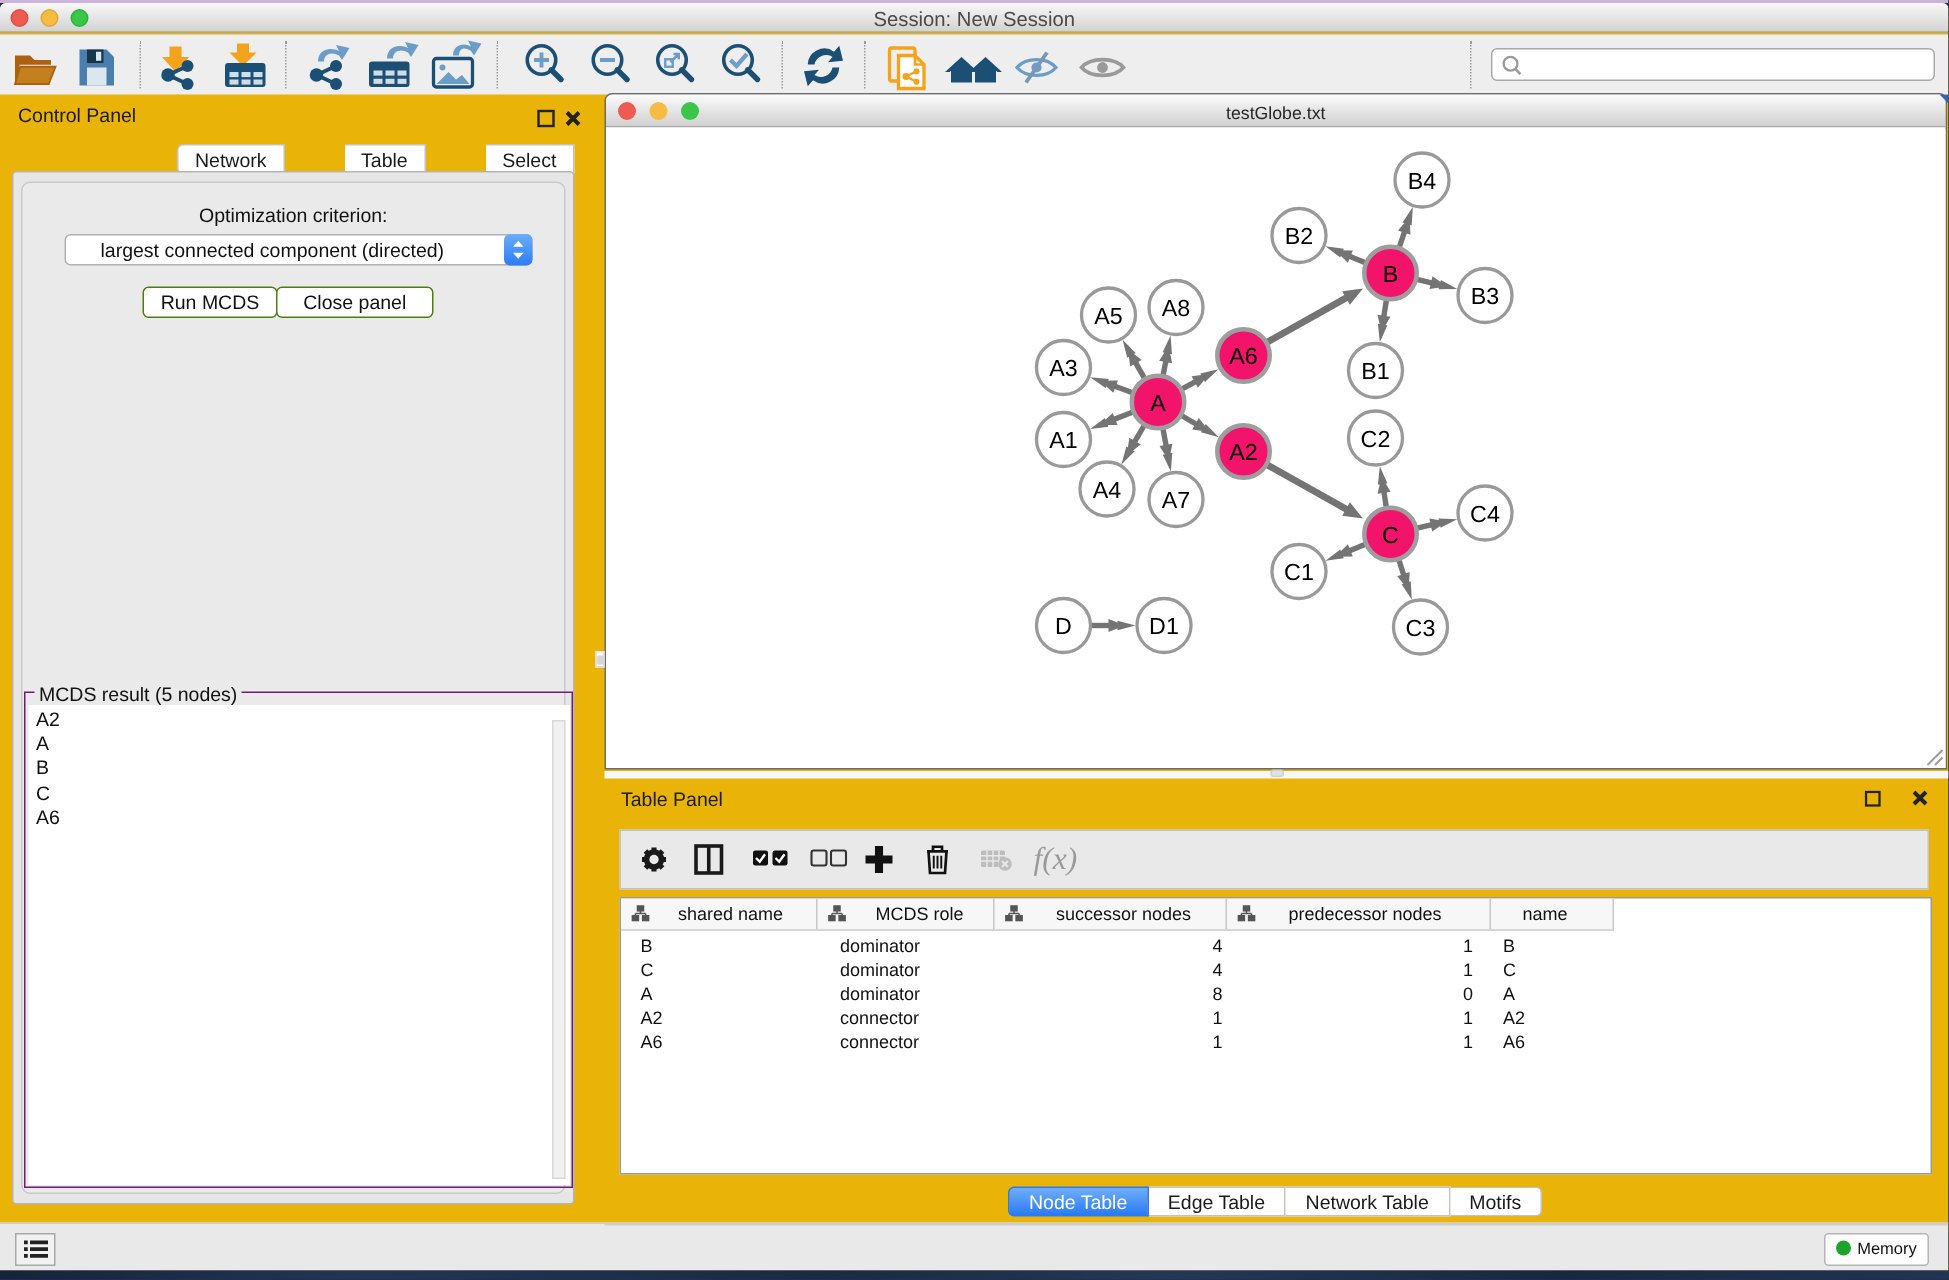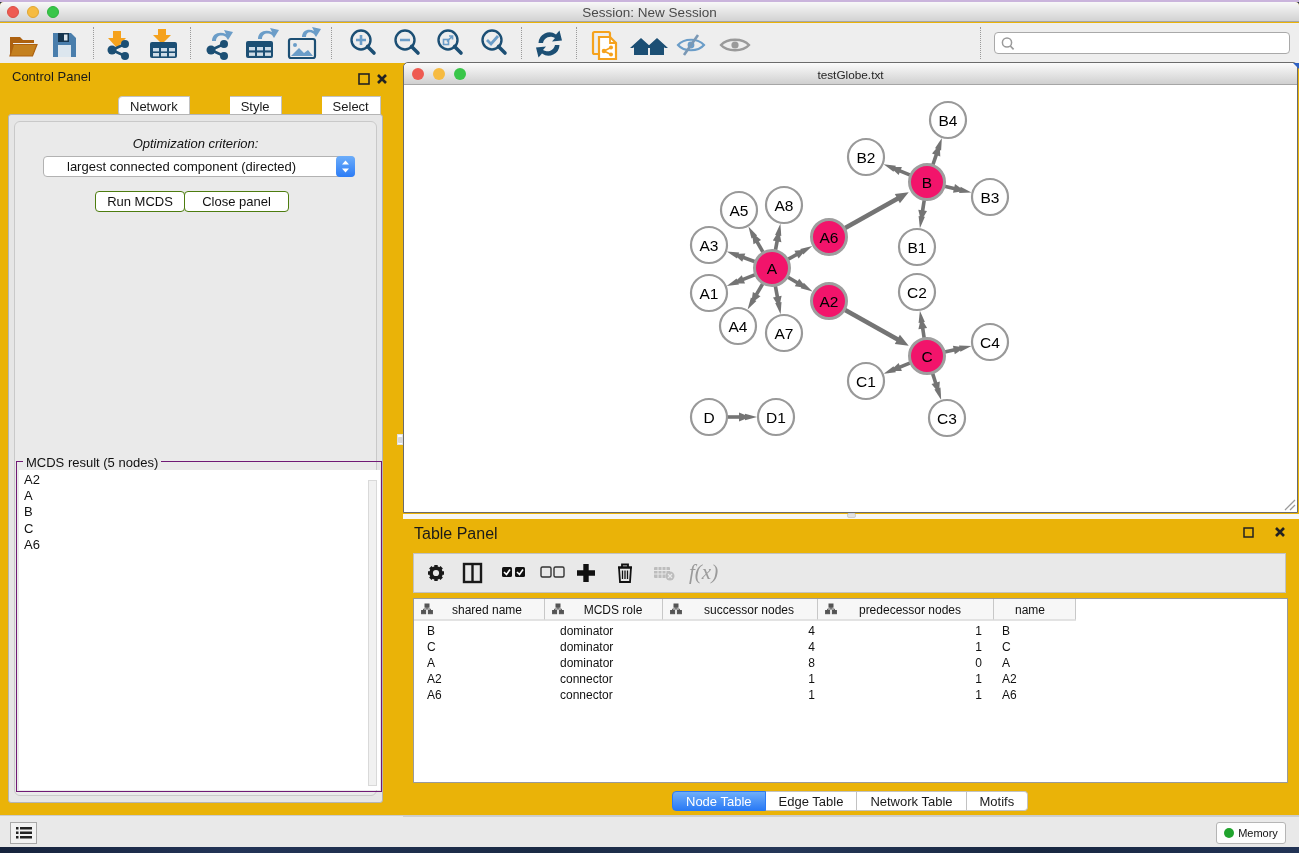"Style" div.tab { text: Style -> Table }
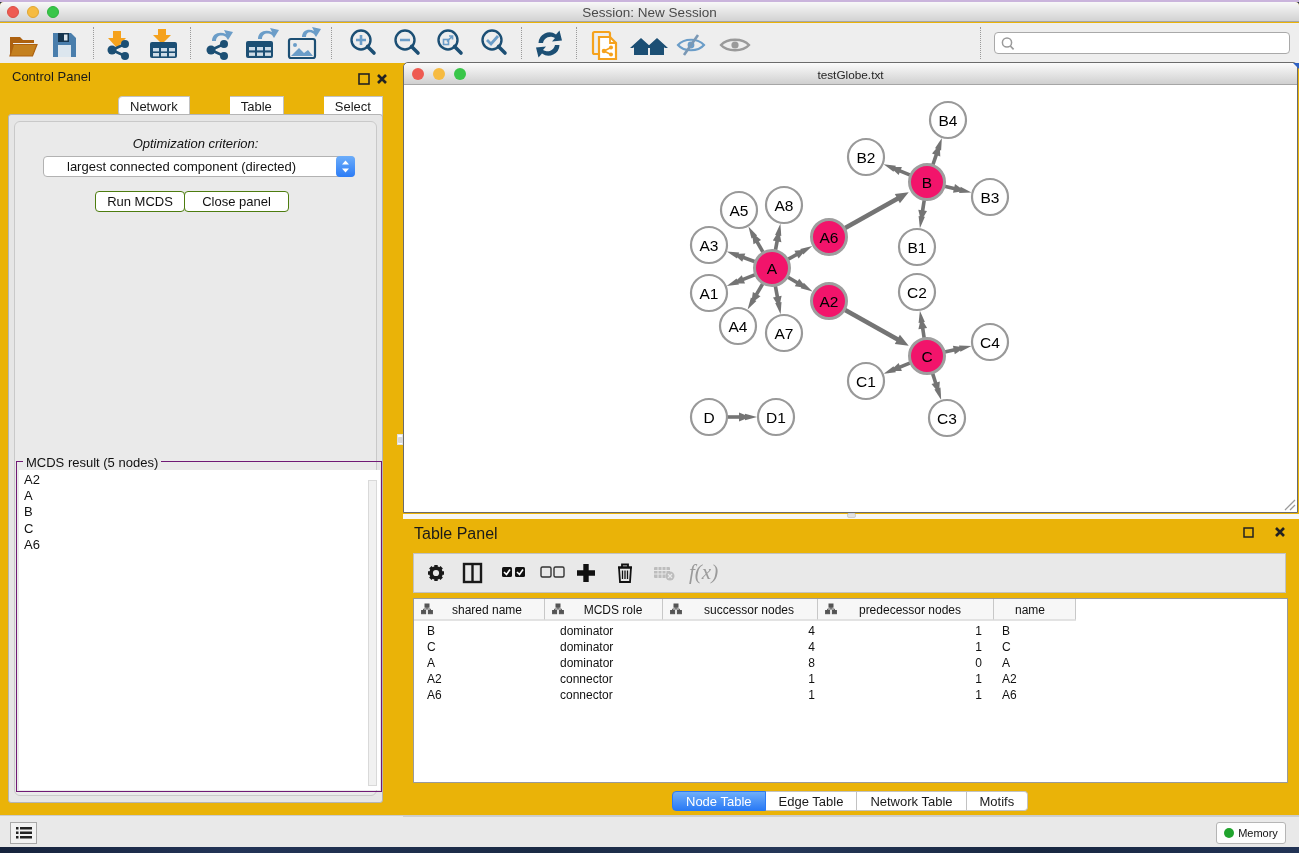"Optimization criterion:" #opt-label { font-style: italic -> none }
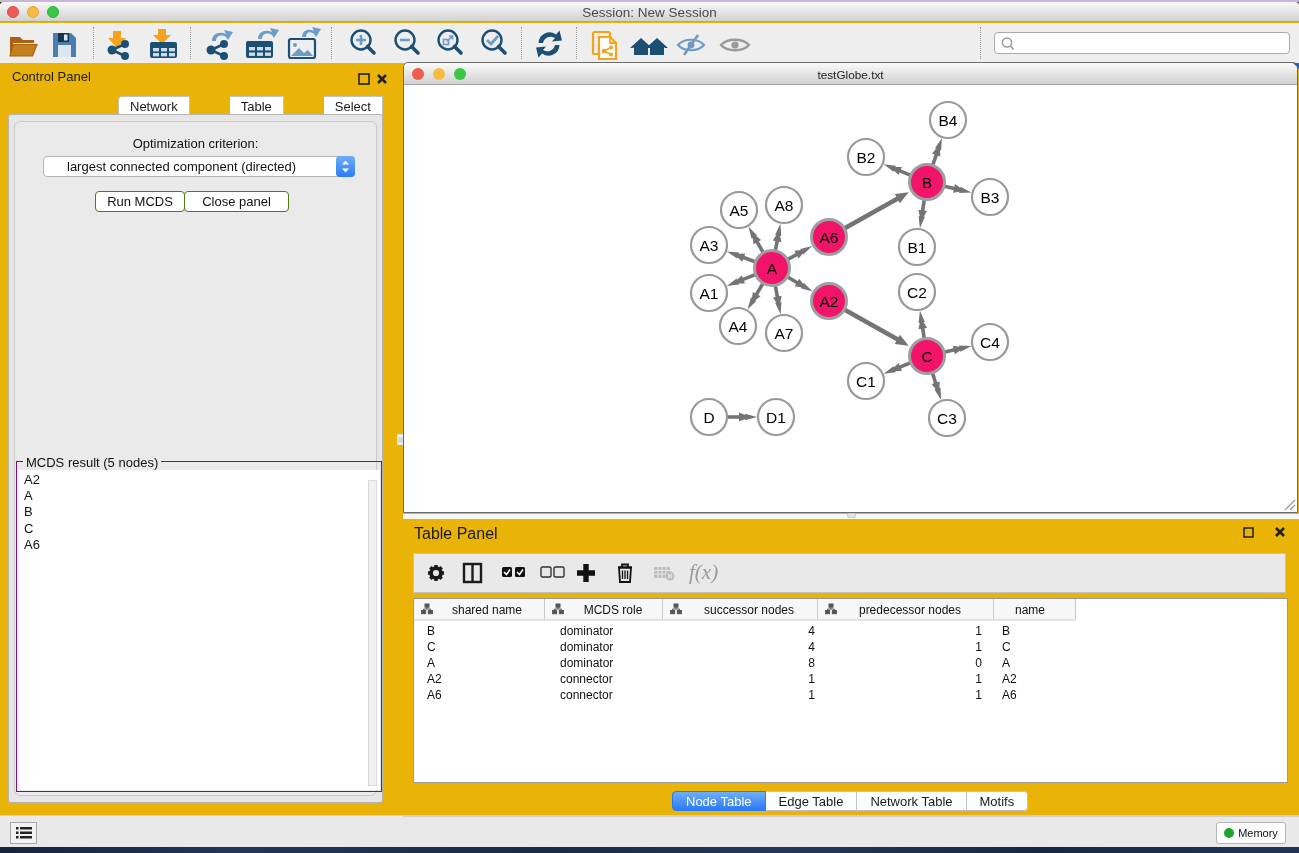"Table Panel" #tp-title { font-size: 16px -> 13px }
